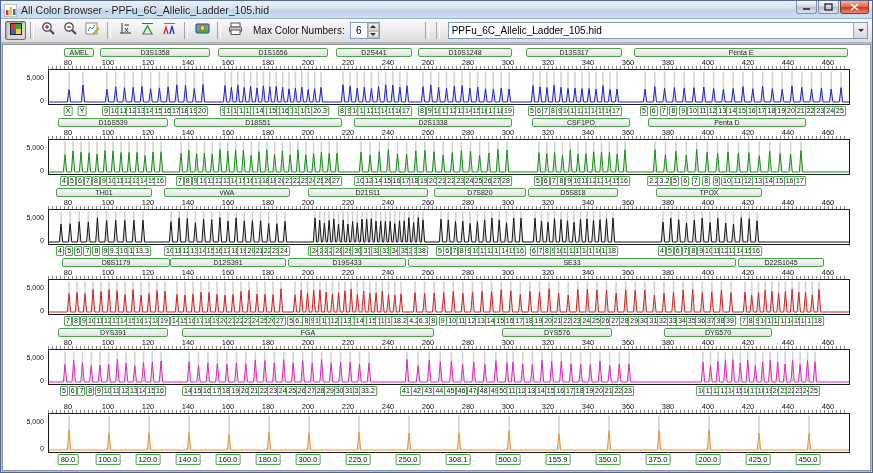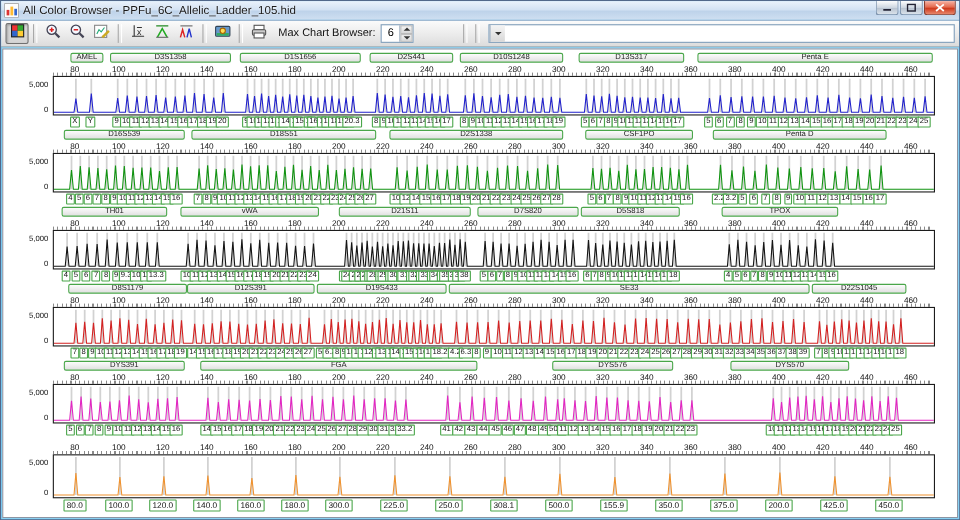"Max Chart Browser:" span.tb-label { text: Chart Browser -> Color Numbers }
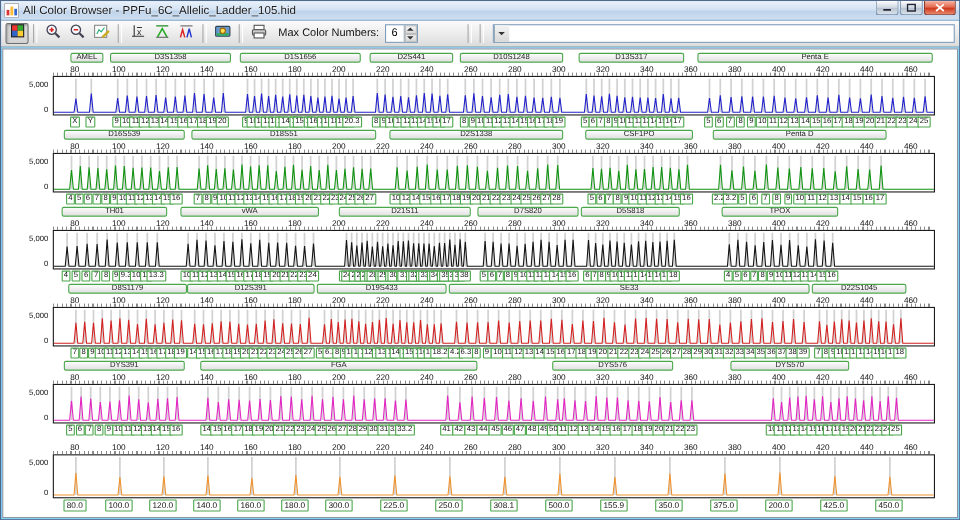"PPFu_6C_Allelic_Ladder_105.hid" span.combo-text { html: none -> <span>PPFu_6C_Allelic_Ladder_105.hid</span> }
